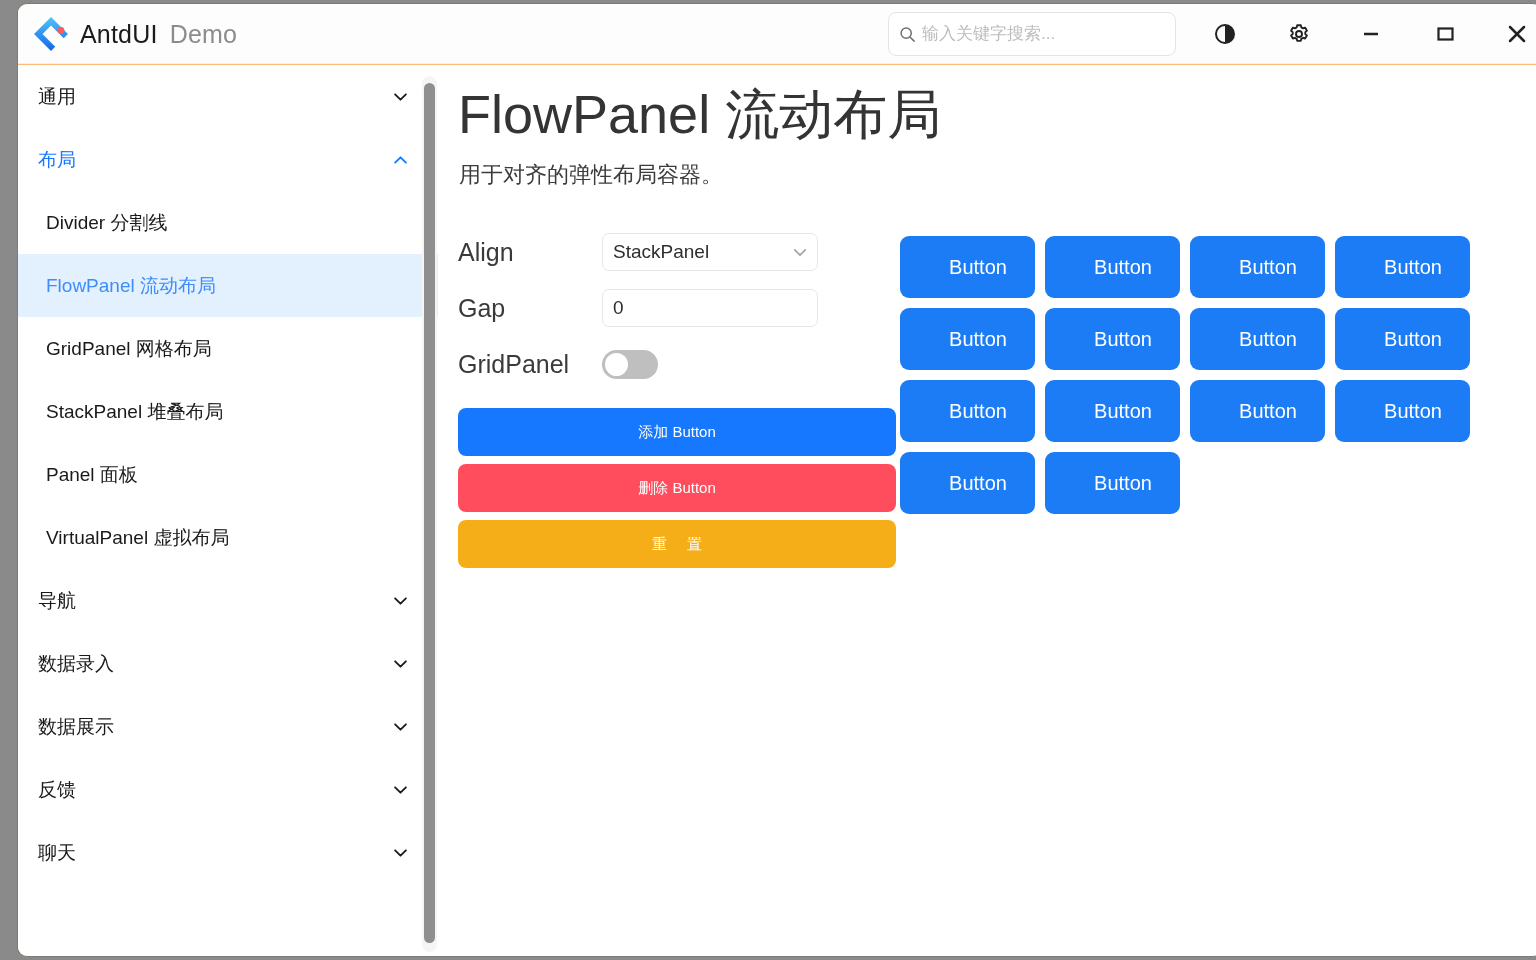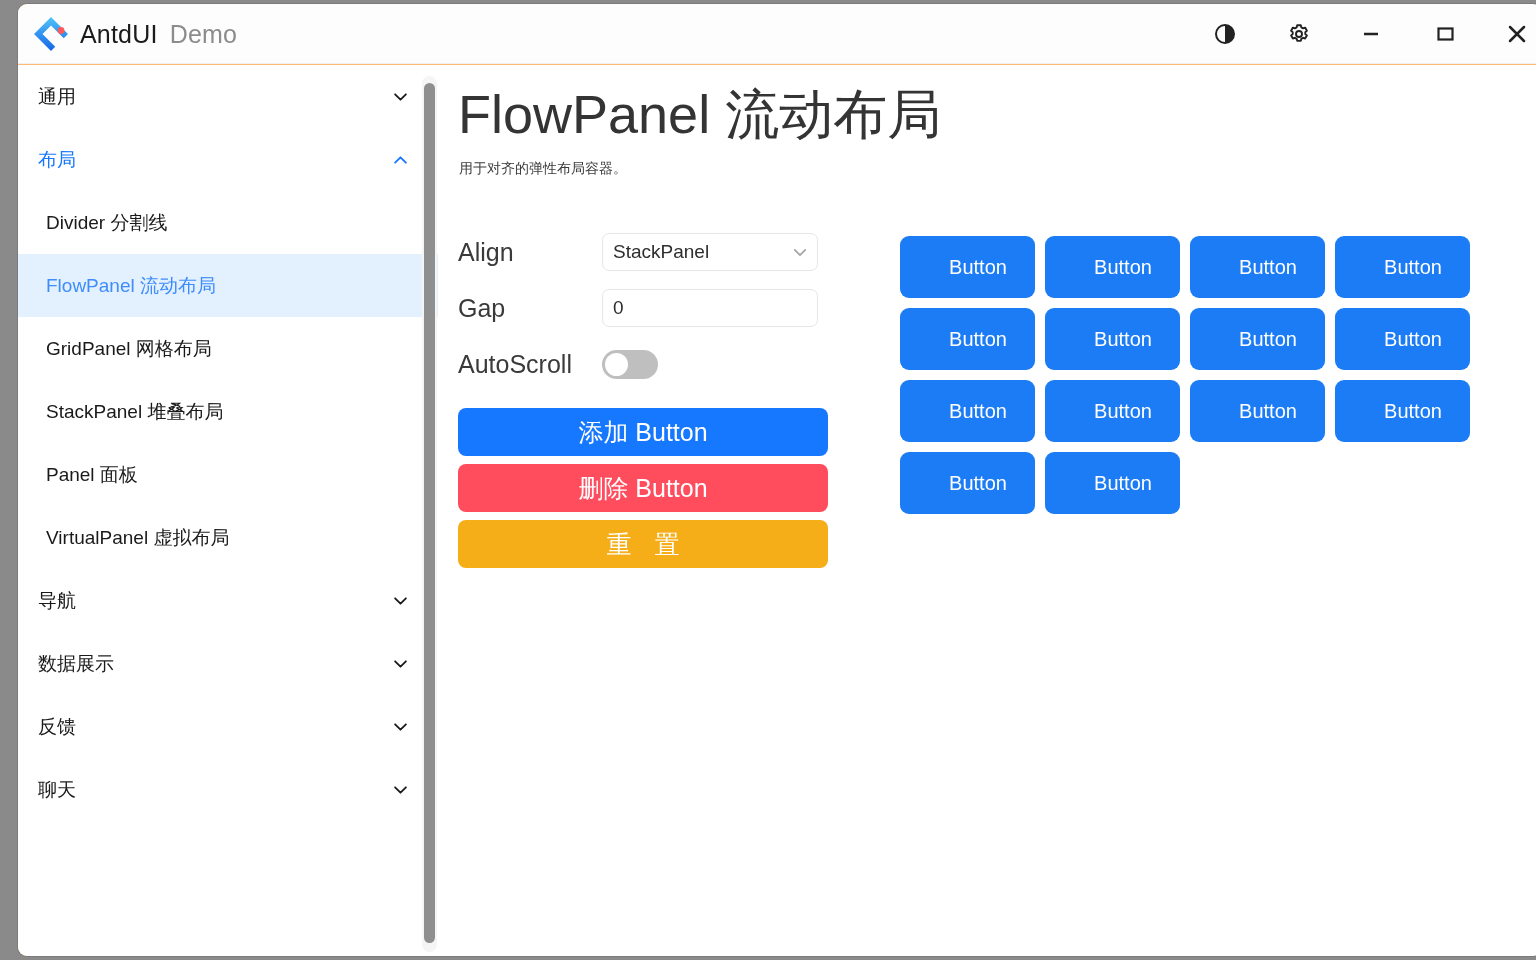"输入关键字搜索..." div { html: none -> <div> <svg> <circle></circle> <line></line> </svg> <input> </div> }
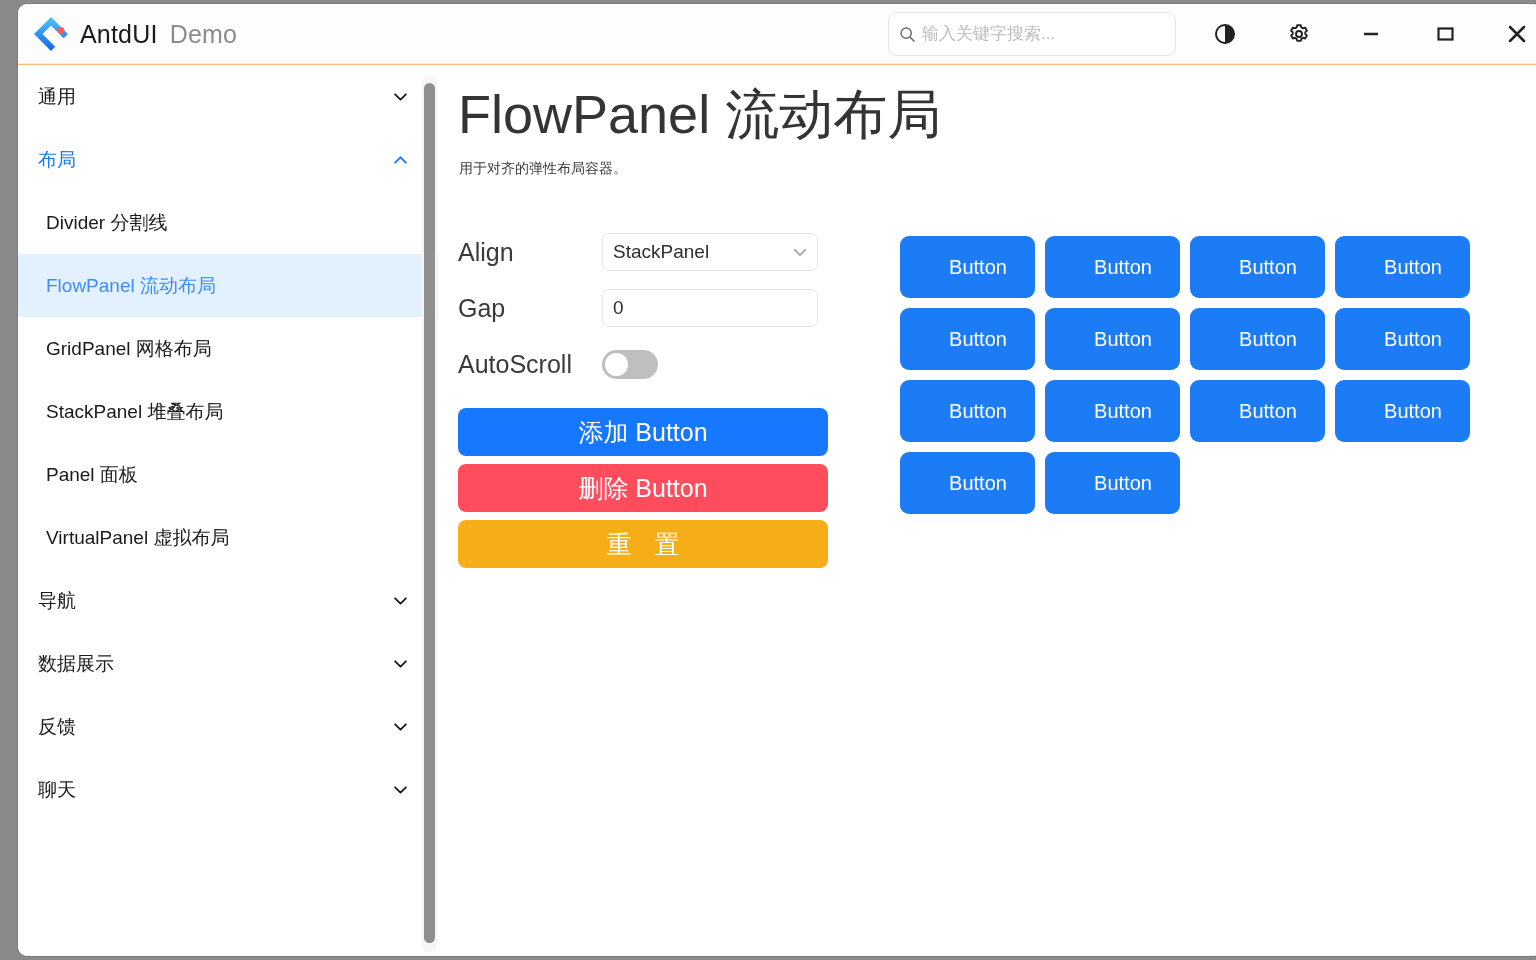"用于对齐的弹性布局容器。" #page-subtitle { font-size: 14px -> 22px }
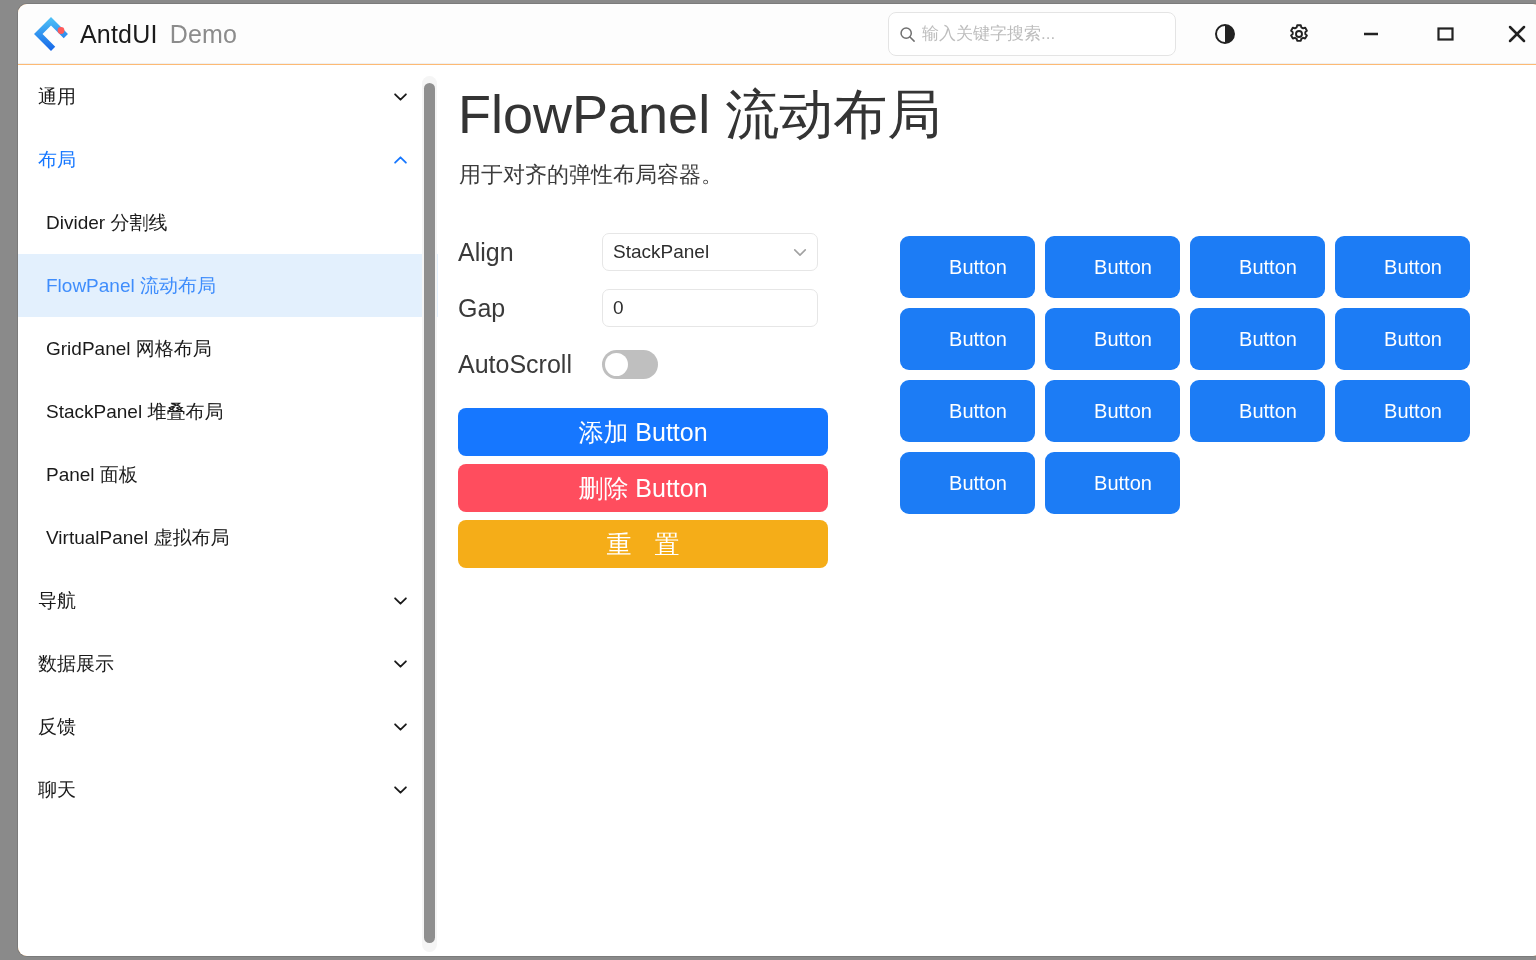"AutoScroll" span.ctl-label { text: AutoScroll -> GridPanel }
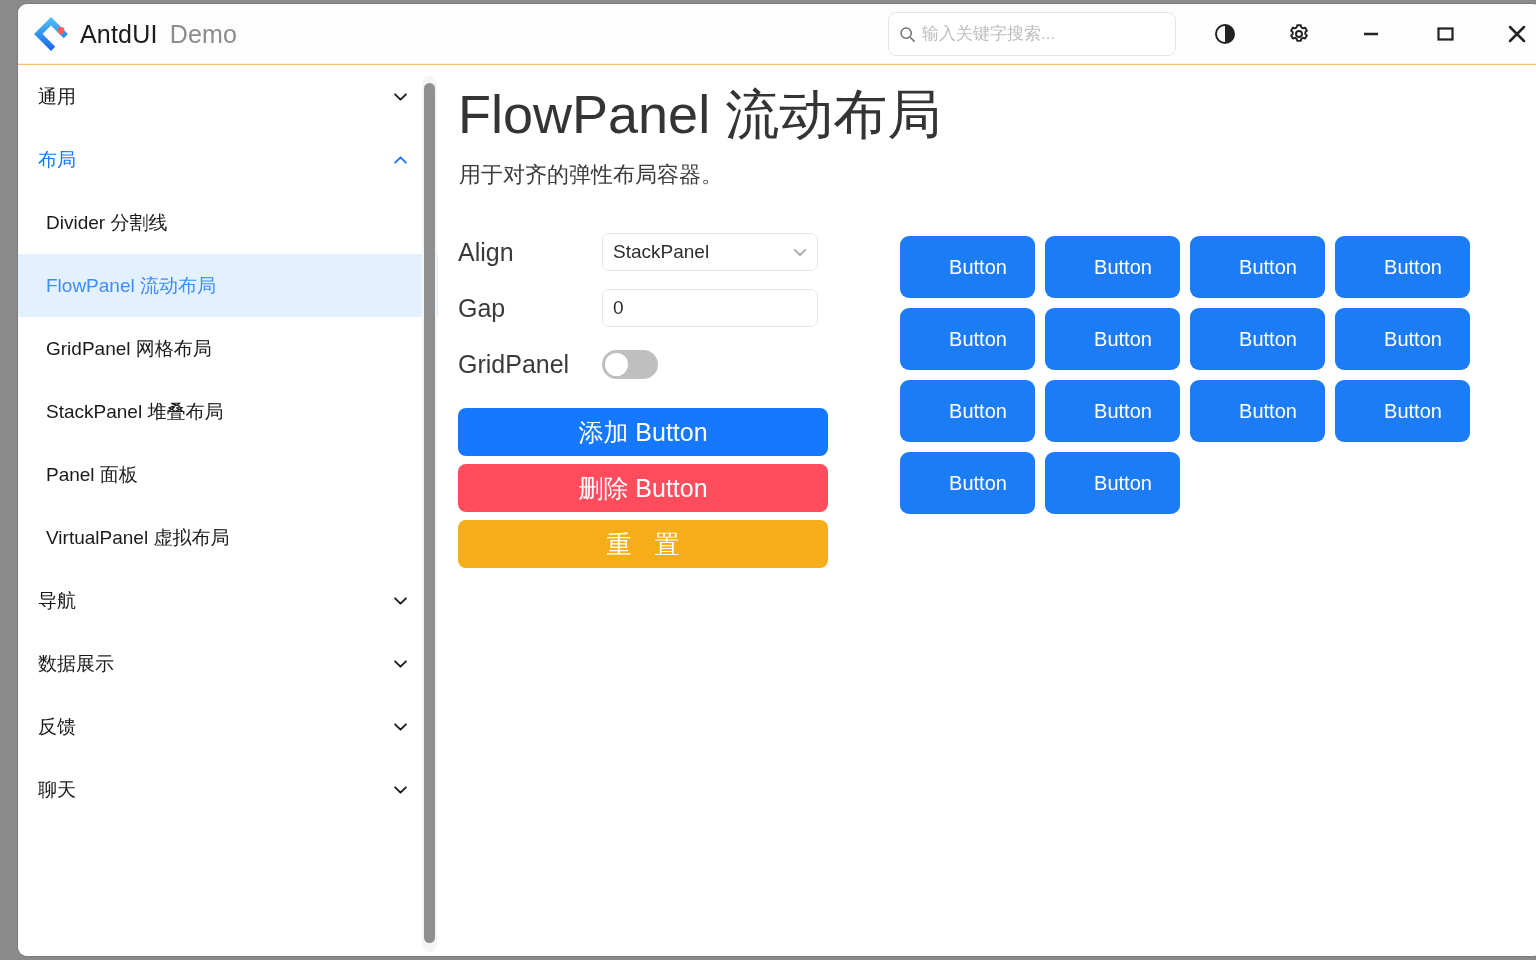"添加 Button" .action-btn { font-size: 25px -> 15px; width: 370px -> 438px }
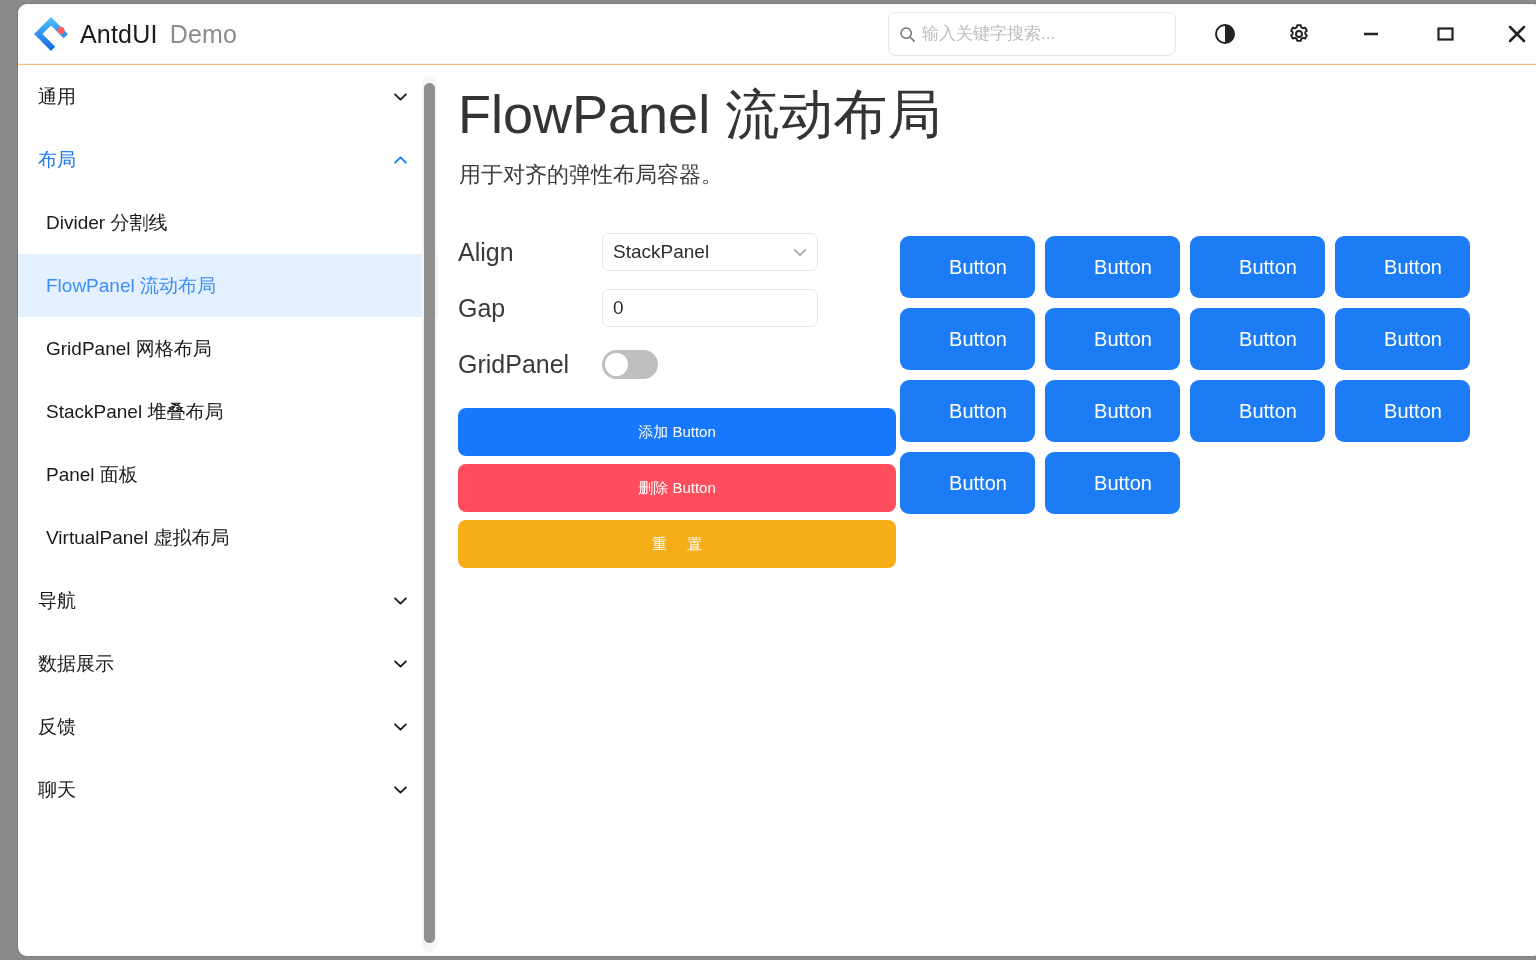"数据录入" div.nav-group { html: none -> <div> <span>数据录入</span> <svg> <polyline></polyline> </svg> </div> }
